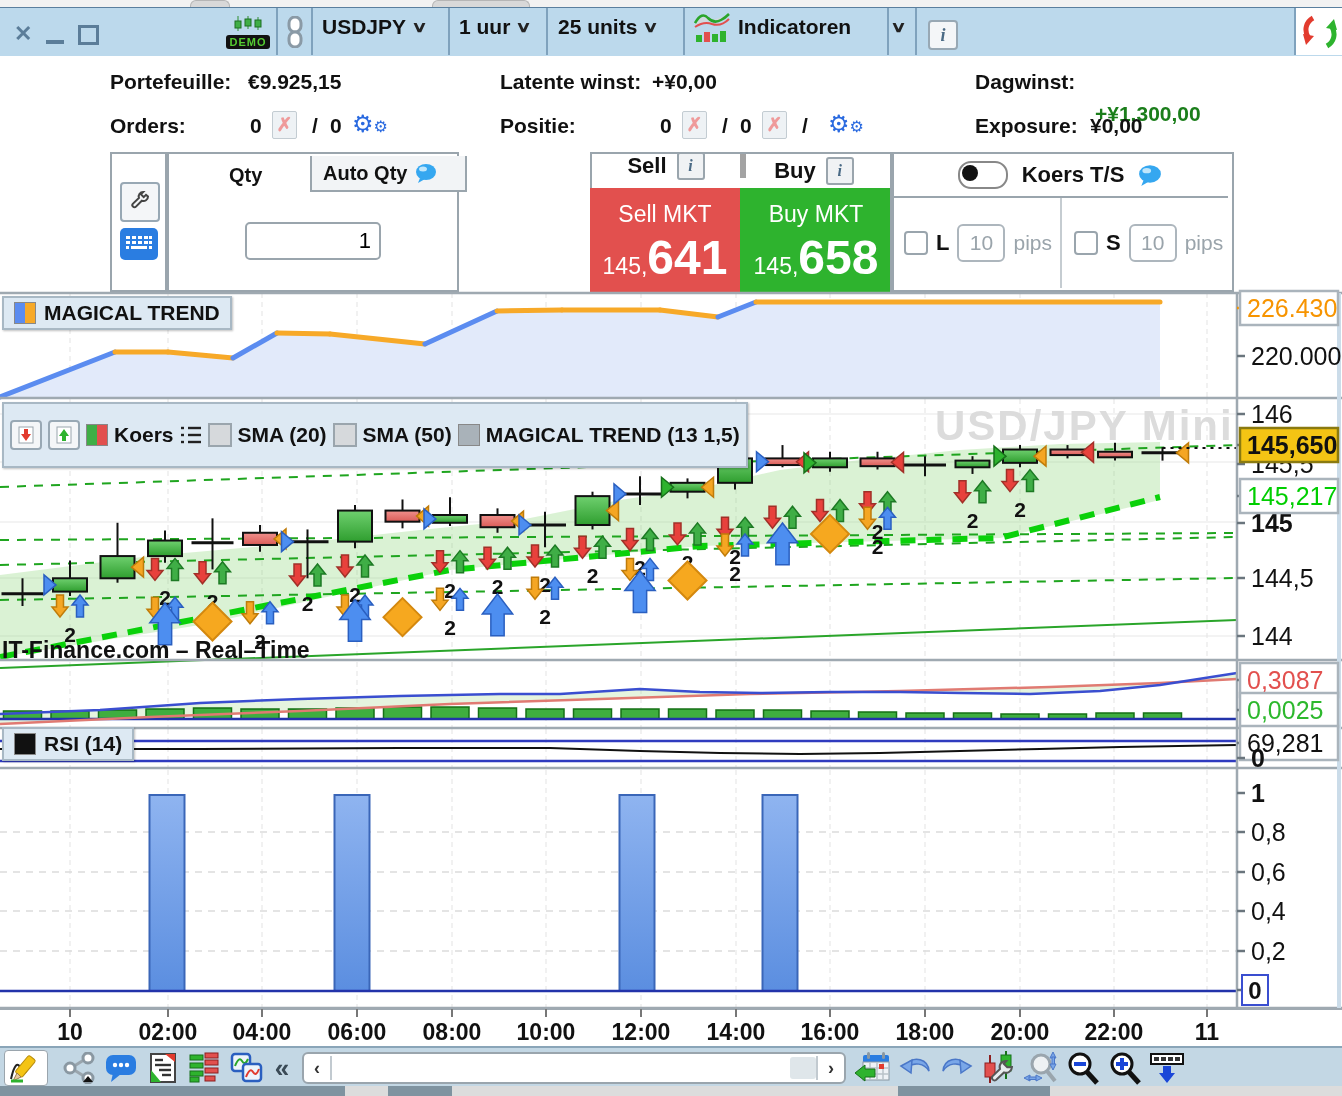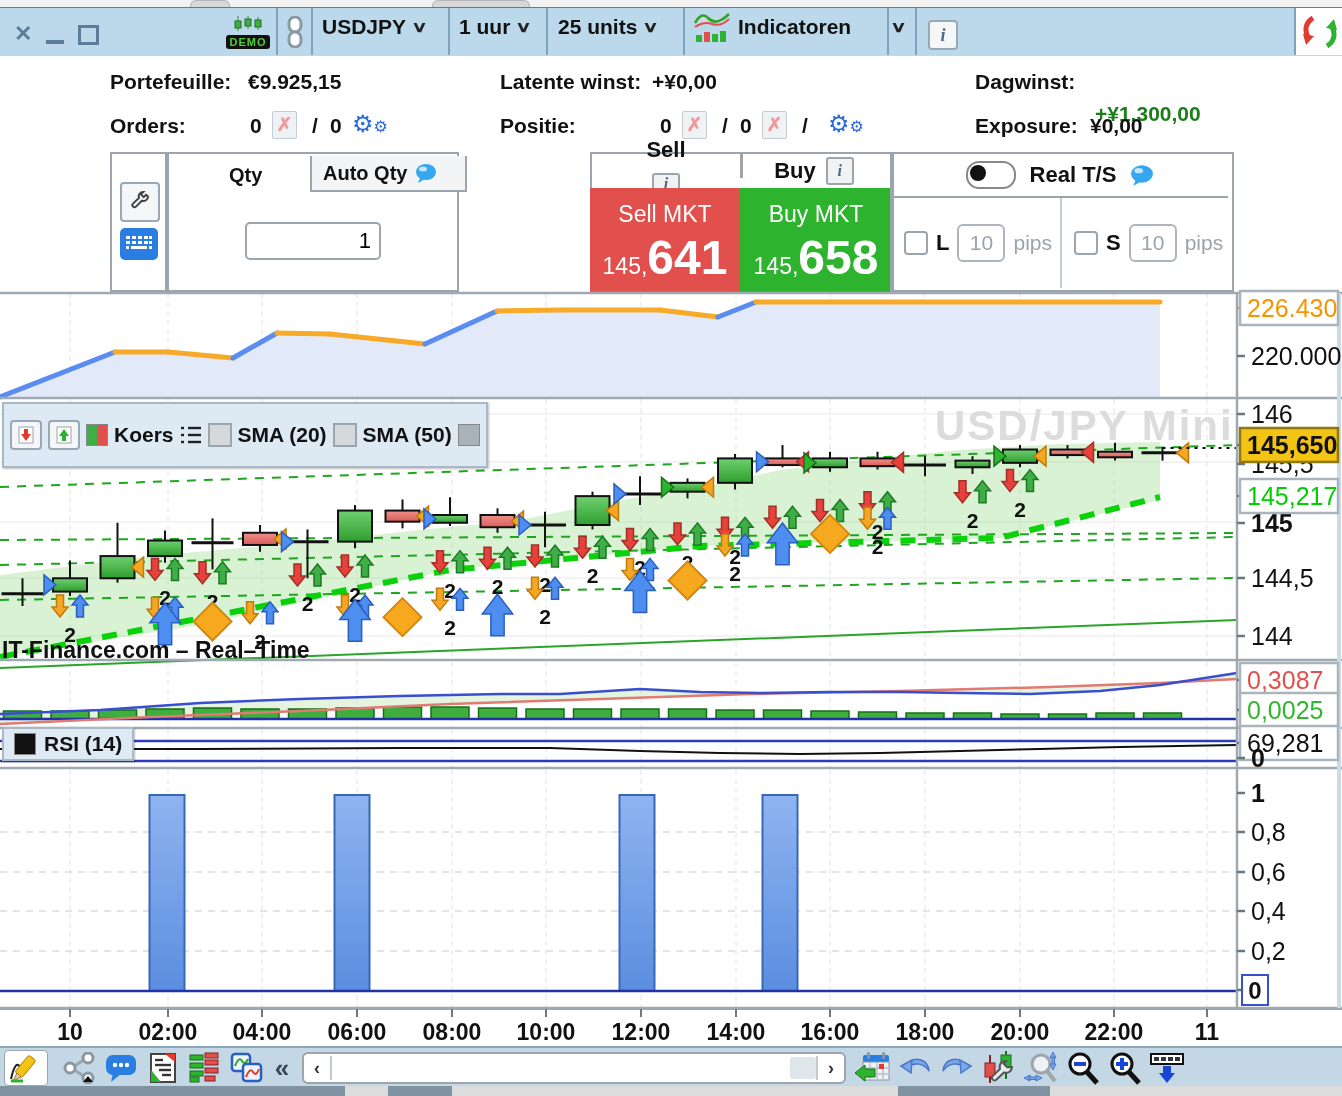"Sell" div.abs { border-right: 3px solid #a3a3a3 -> 6px solid #a3a3a3; flex-direction: column -> none }
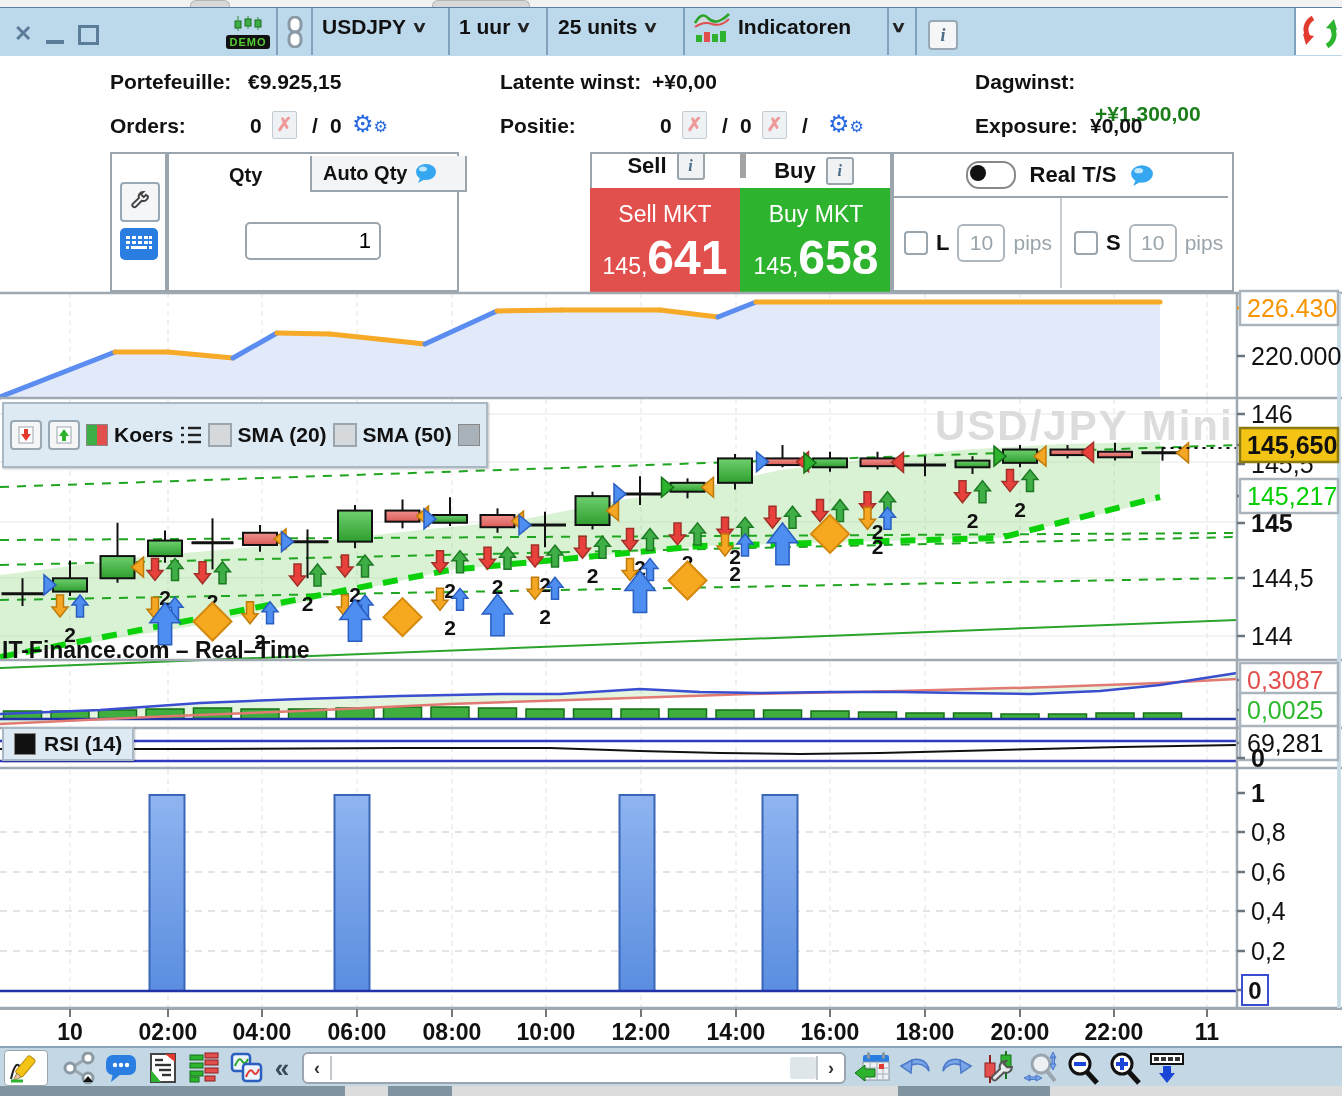"Real T/S" span.tp-label { text: Real -> Koers }
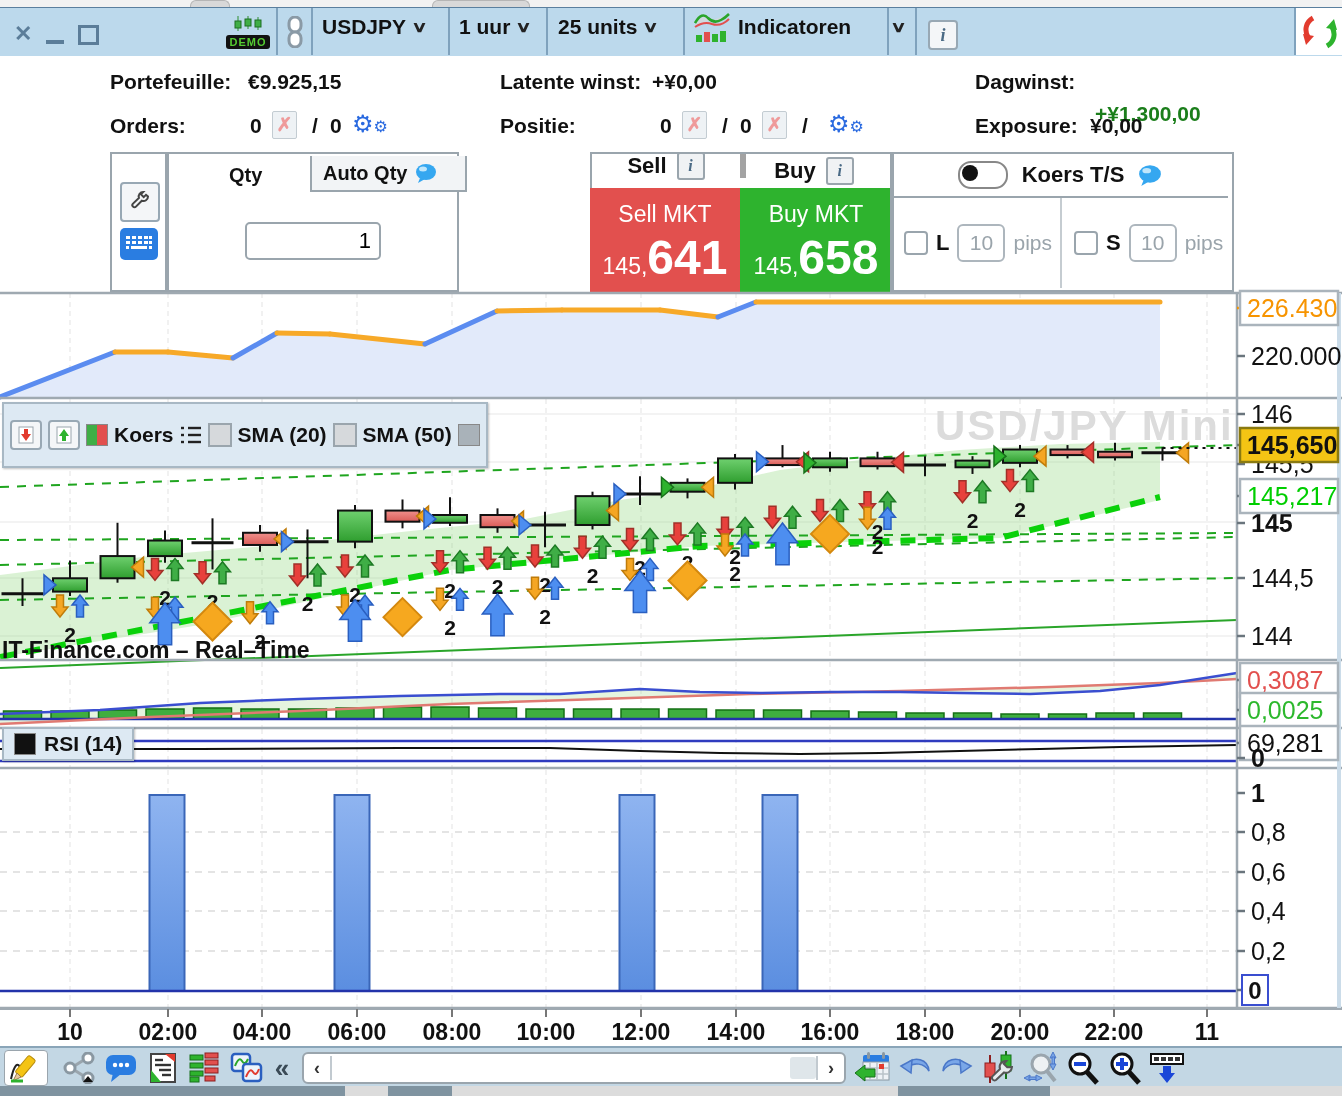"MAGICAL TREND" div.chip { html: none -> <div> <span></span> <span>MAGICAL TREND</span> </div> }
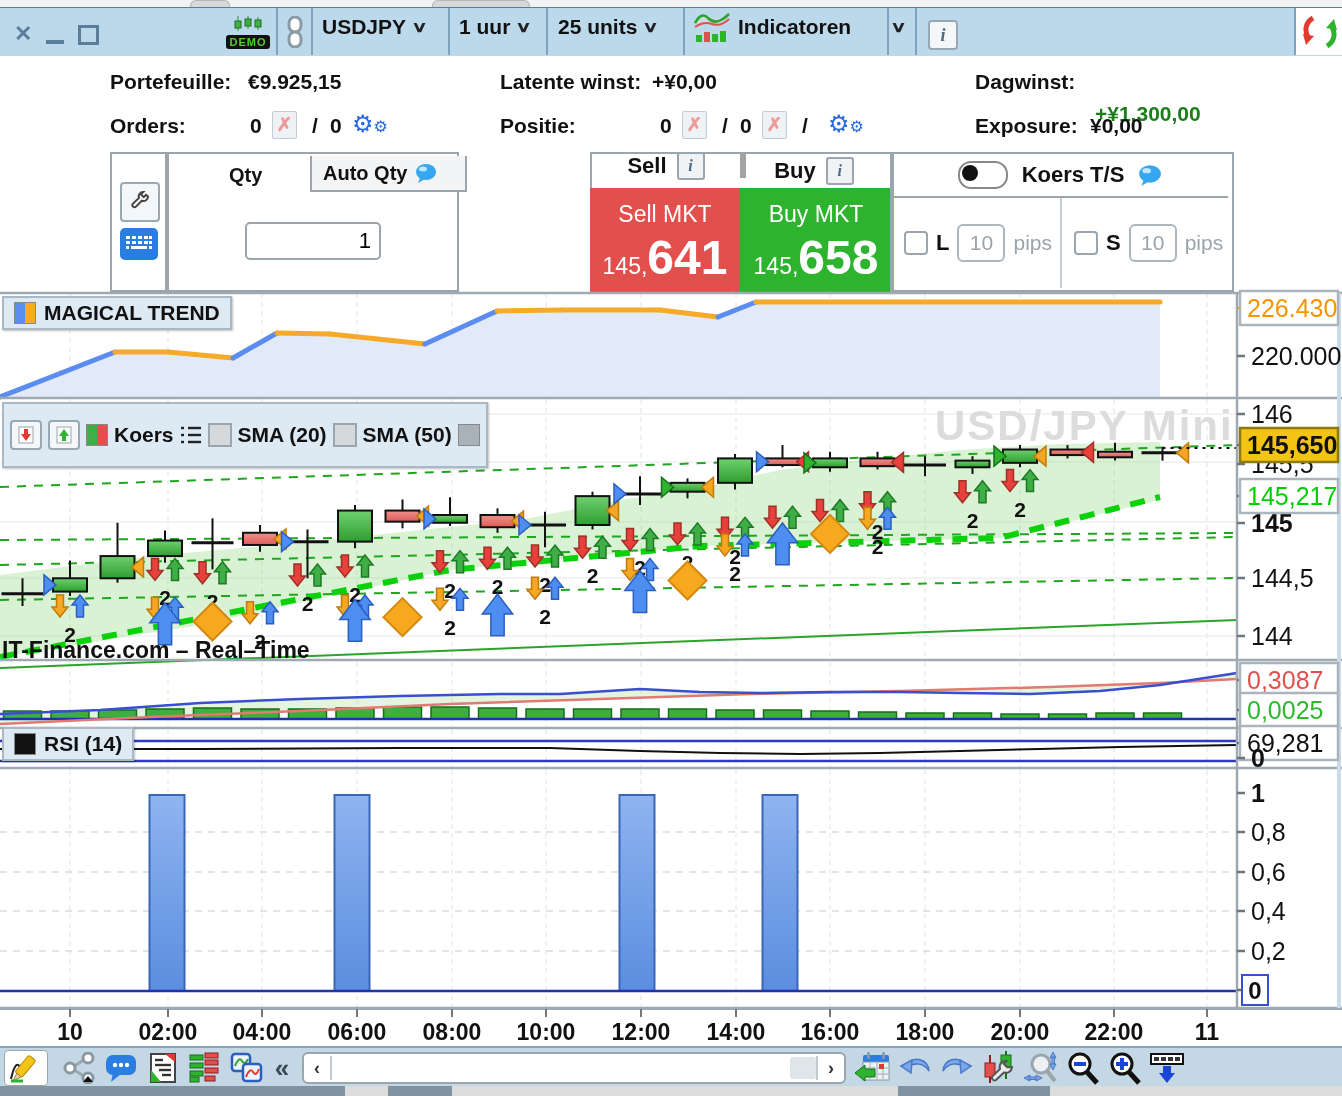"MAGICAL TREND (13 1,5)" span { html: none -> <span>MAGICAL TREND (13 1,5)</span> }
